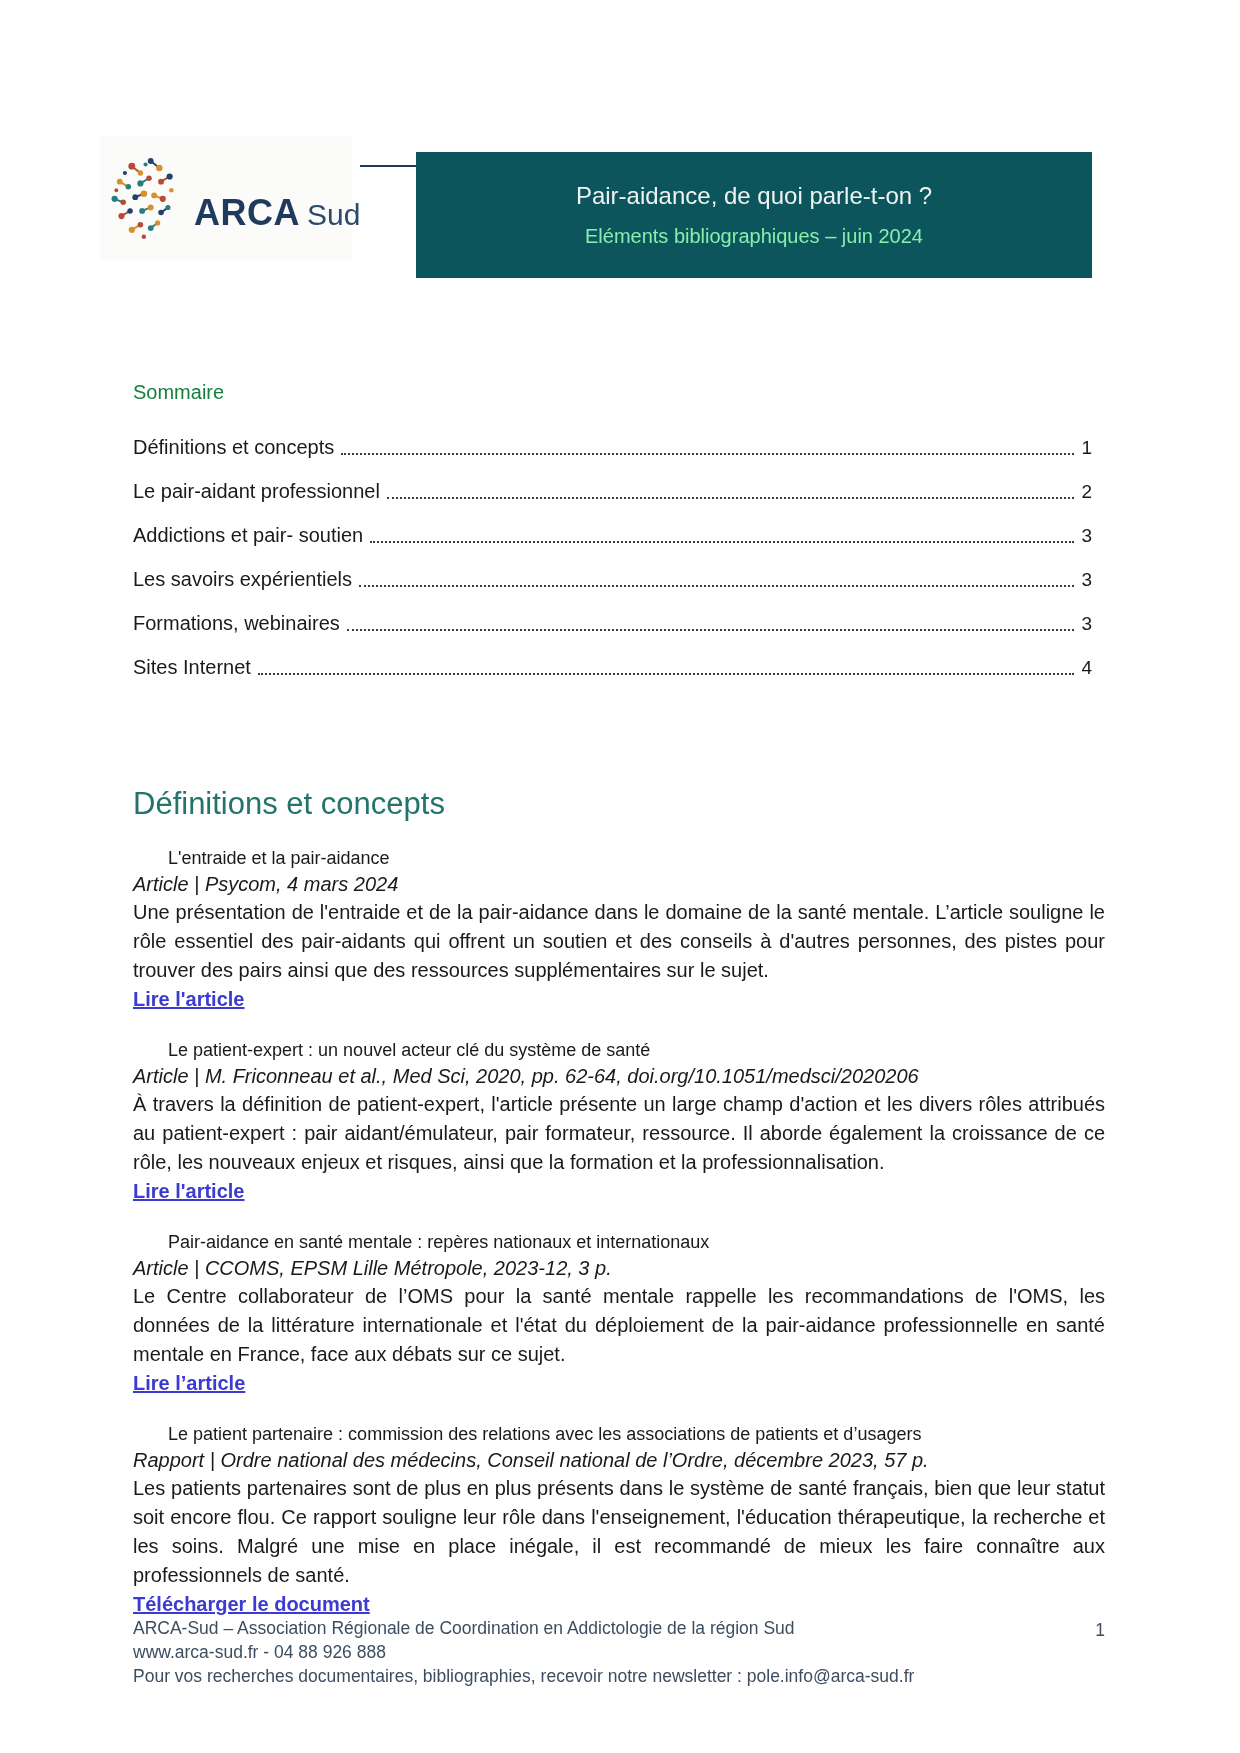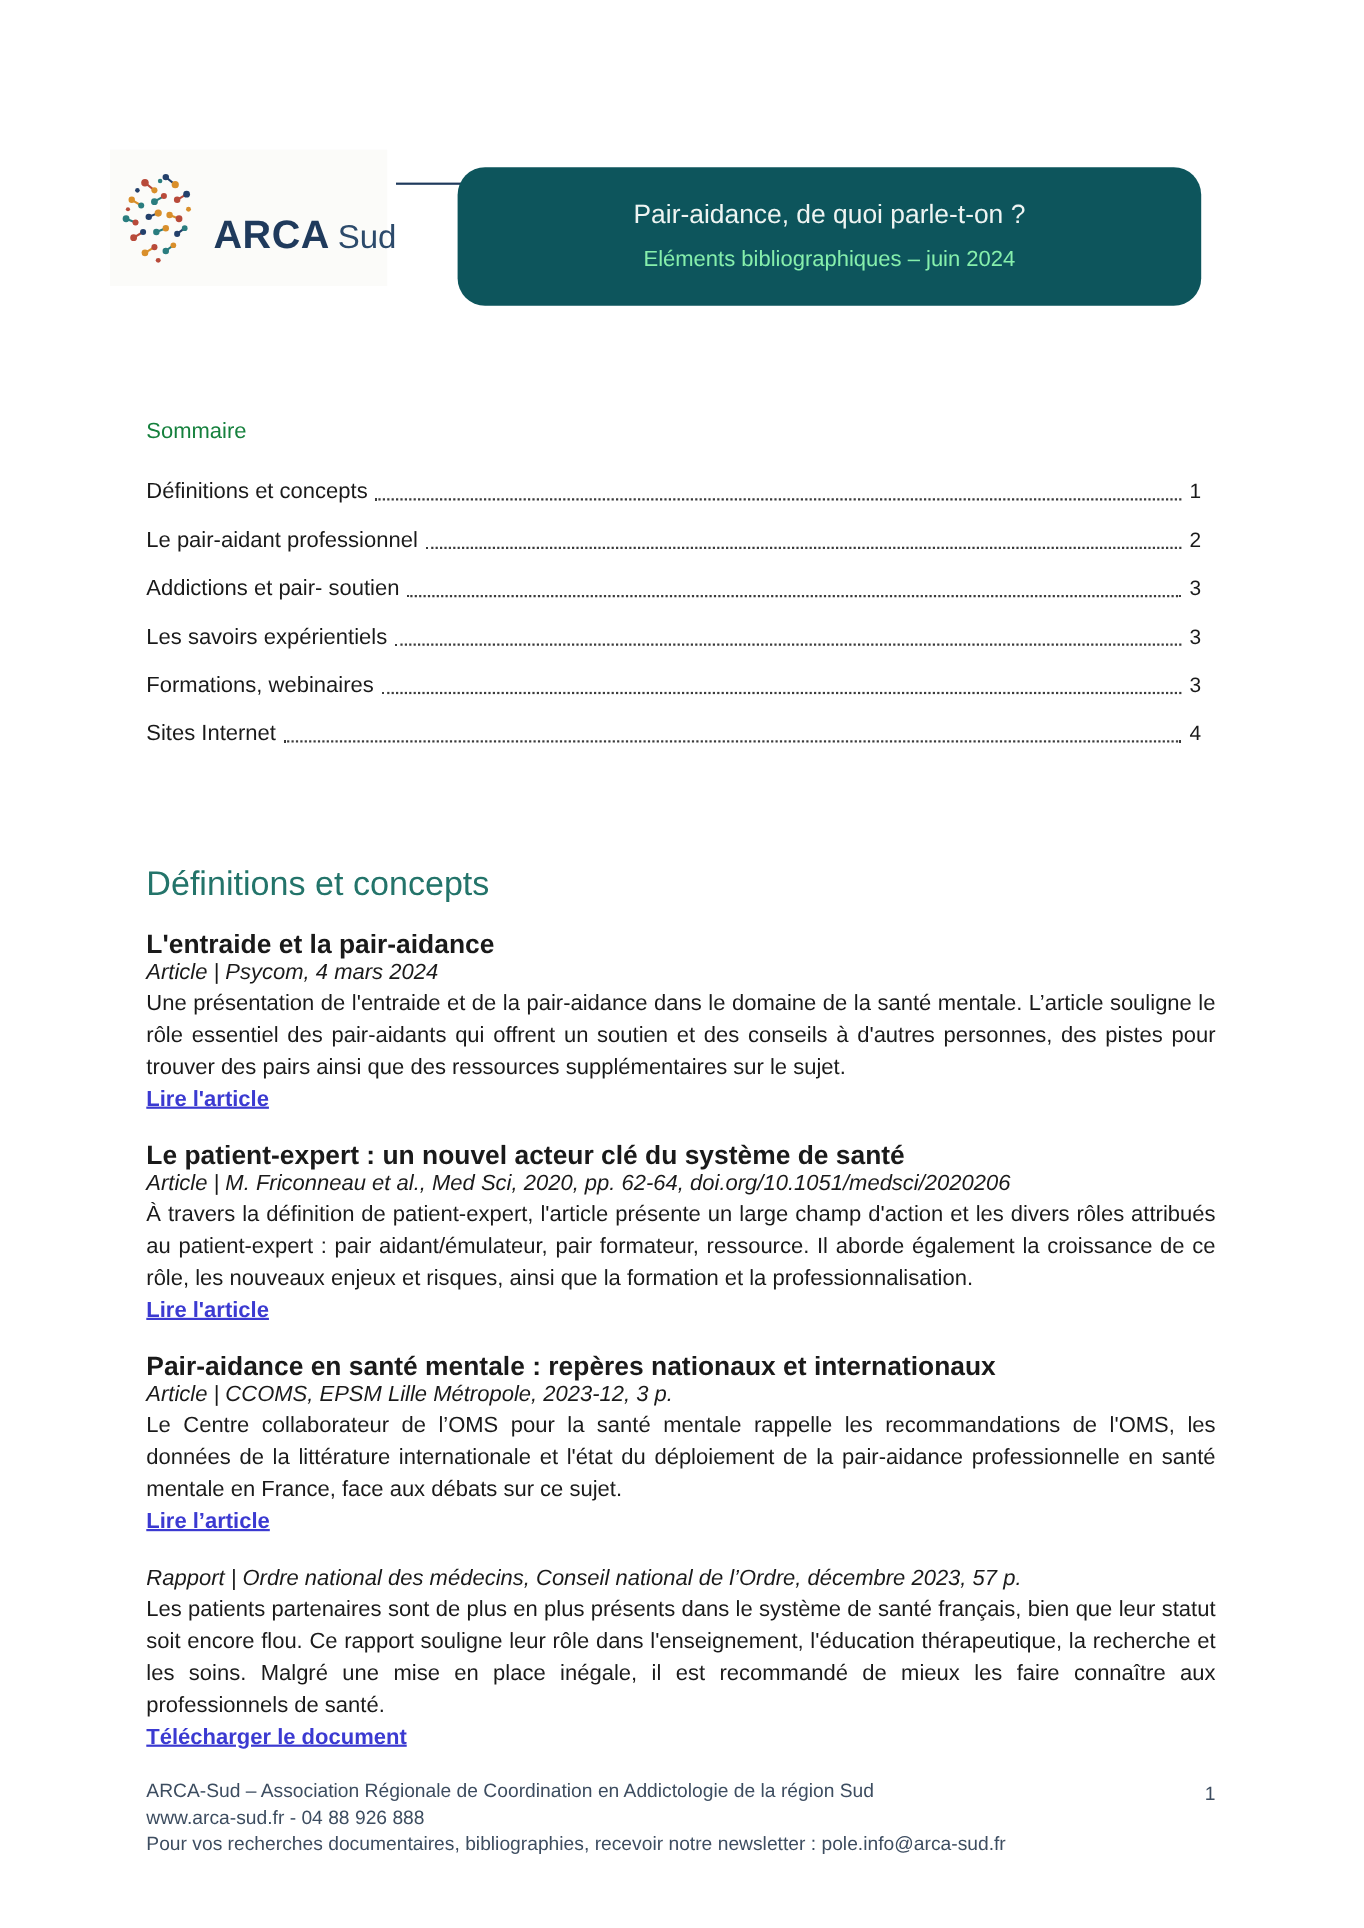"Pair-aidance, de quoi parle-t-on ?" .banner { border-radius: 25px -> none }
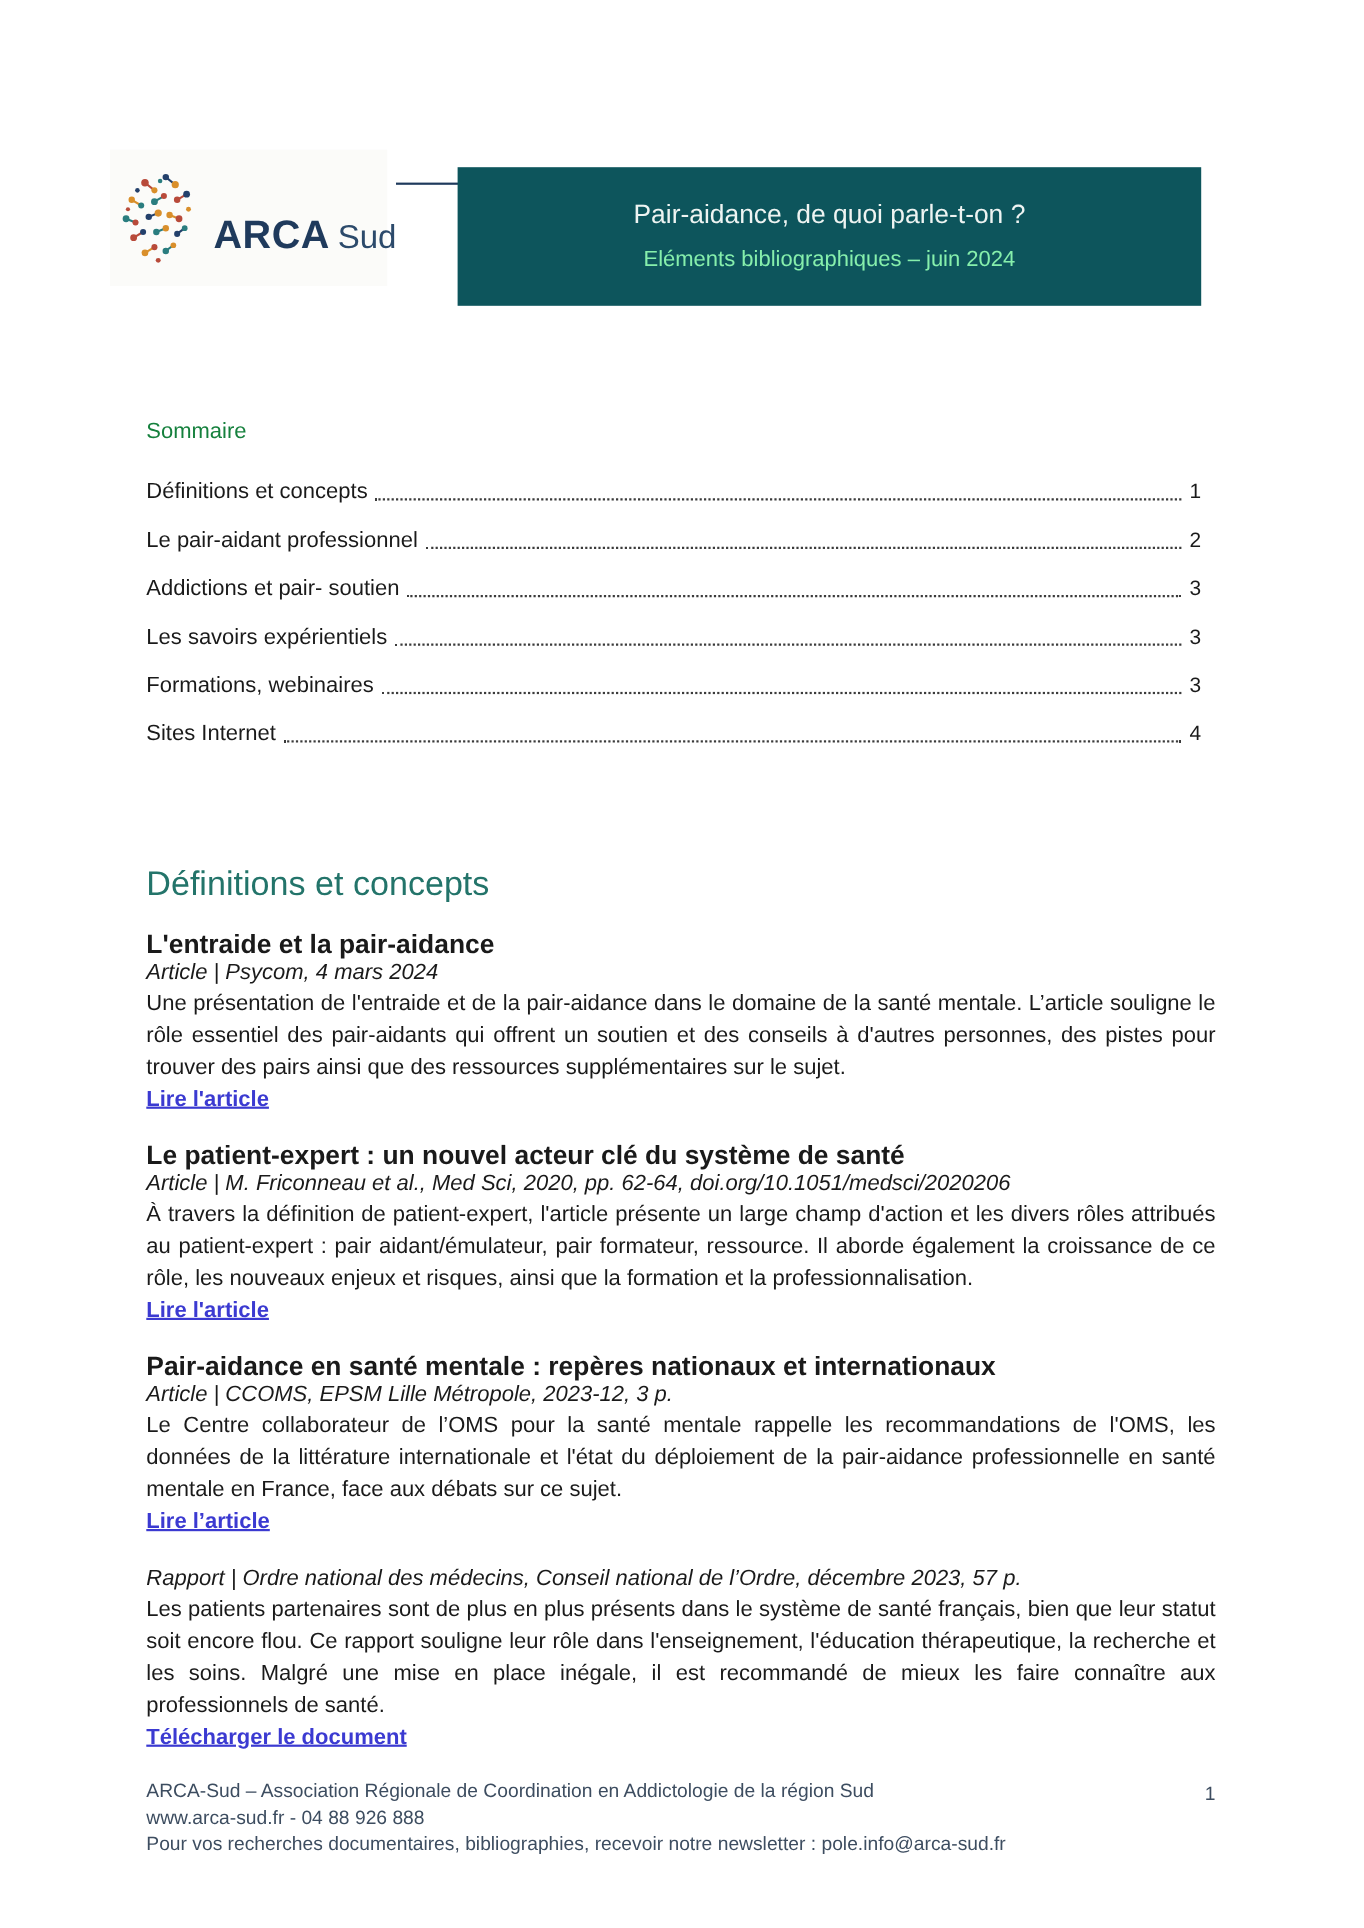"L'entraide et la pair-aidance" .entry-title { font-size: 24px -> 18px; font-weight: bold -> normal; margin-left: none -> 35px }
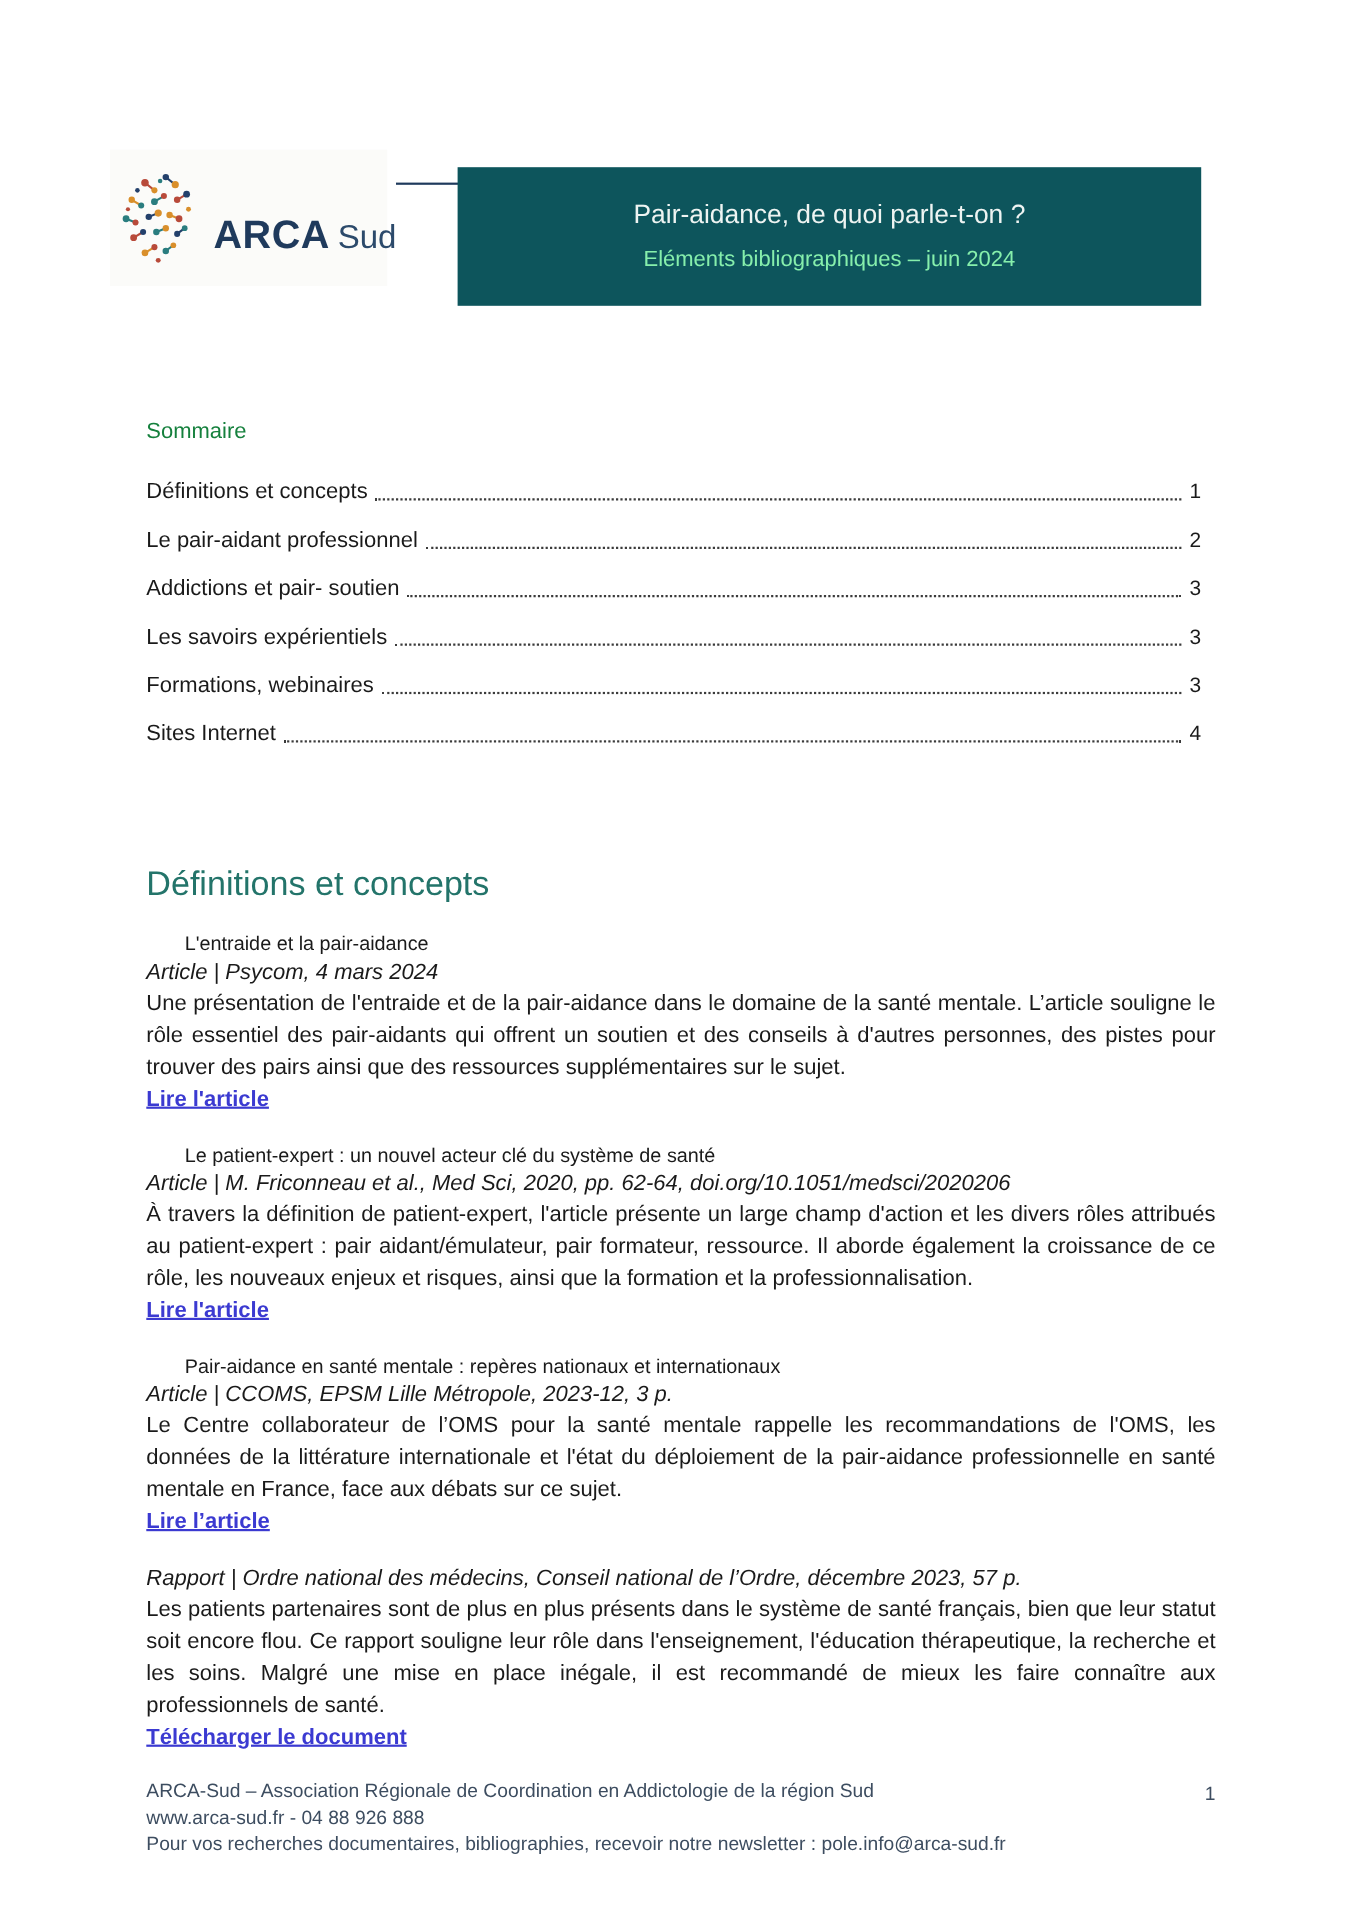"Le patient partenaire : commission" div.entry-title { html: none -> <div>Le patient partenaire : commission des relations avec les associations de patients et d’usagers</div> }
